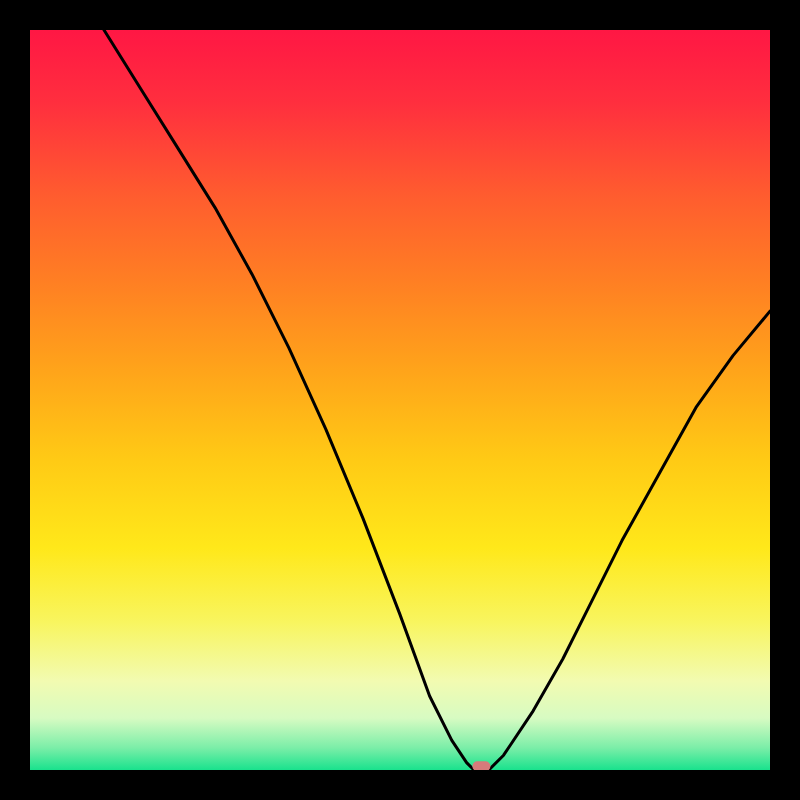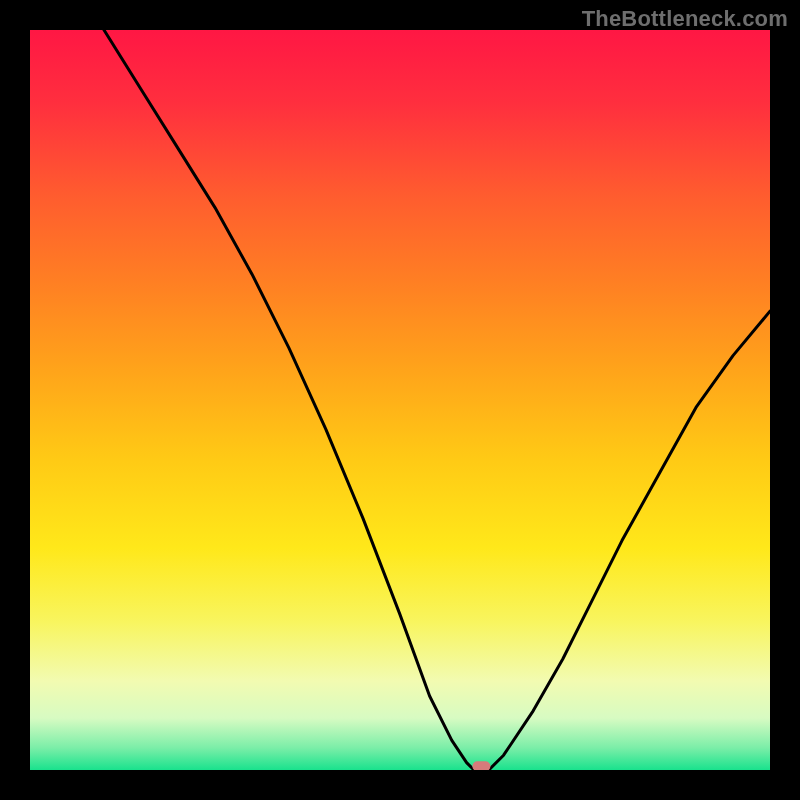"TheBottleneck.com" div.watermark { html: <div>TheBottleneck.com</div> -> none }
